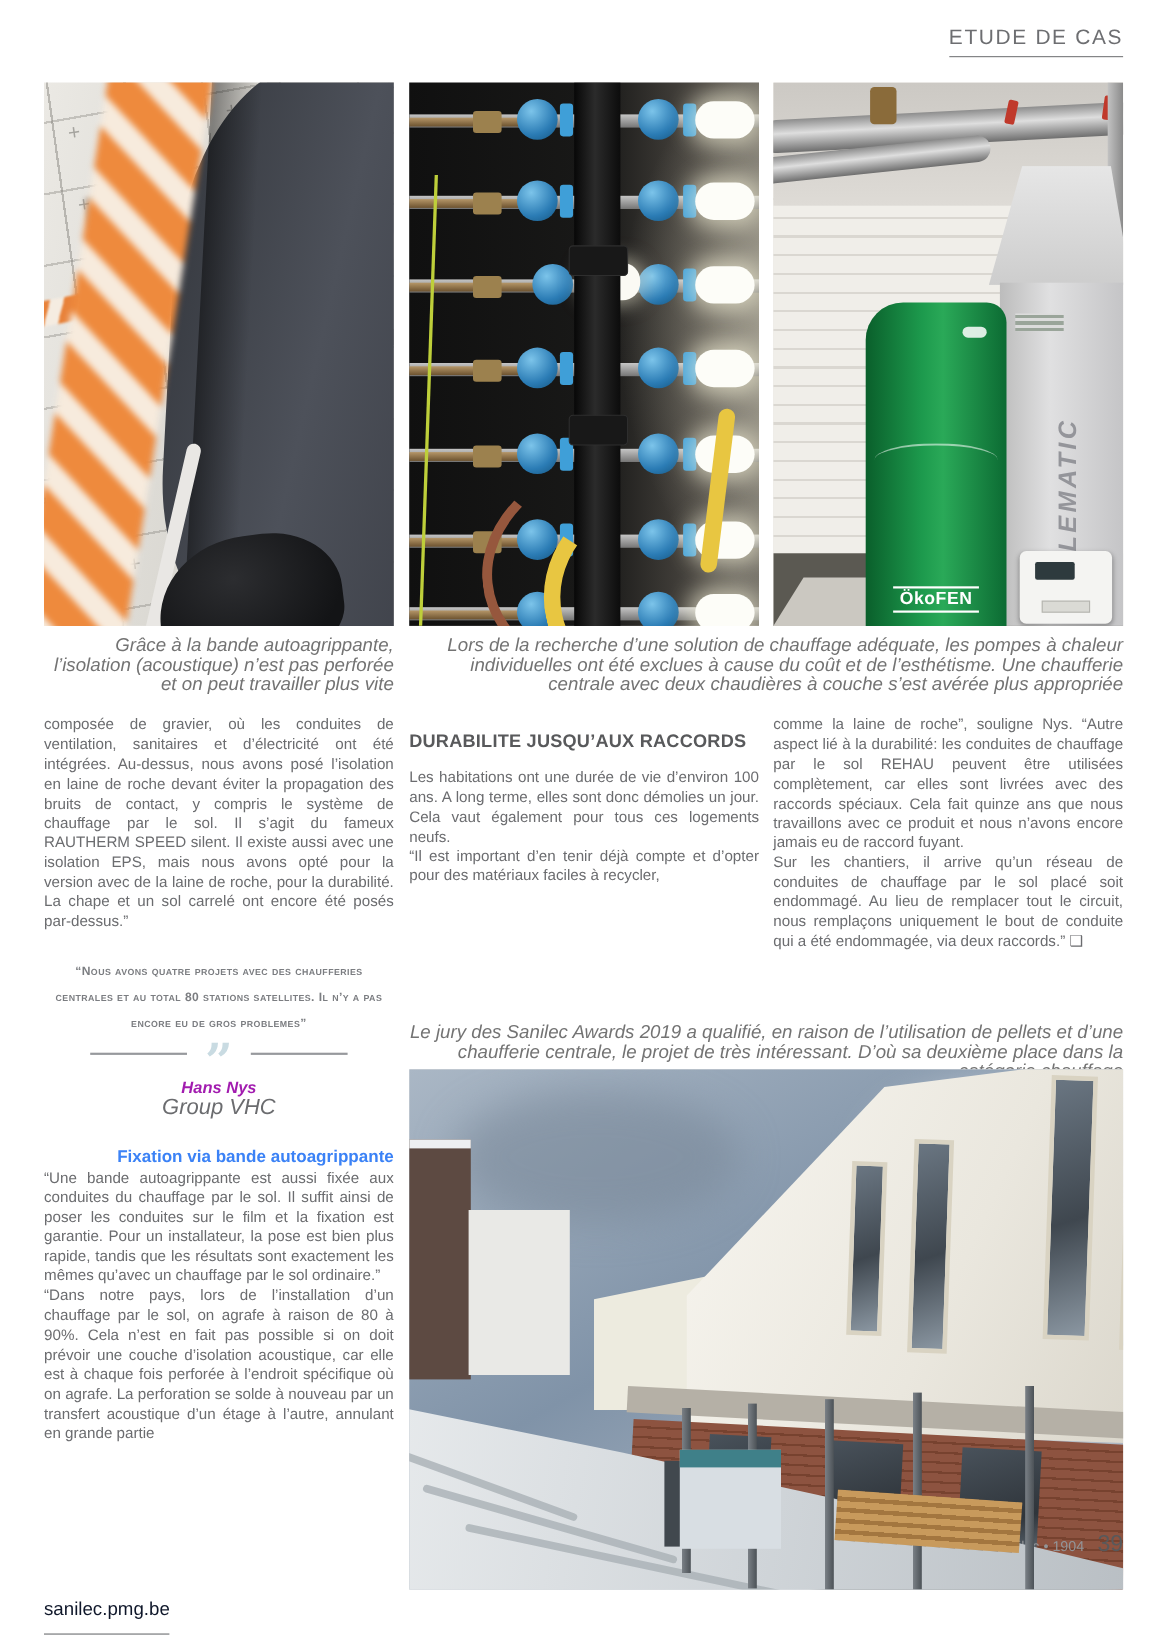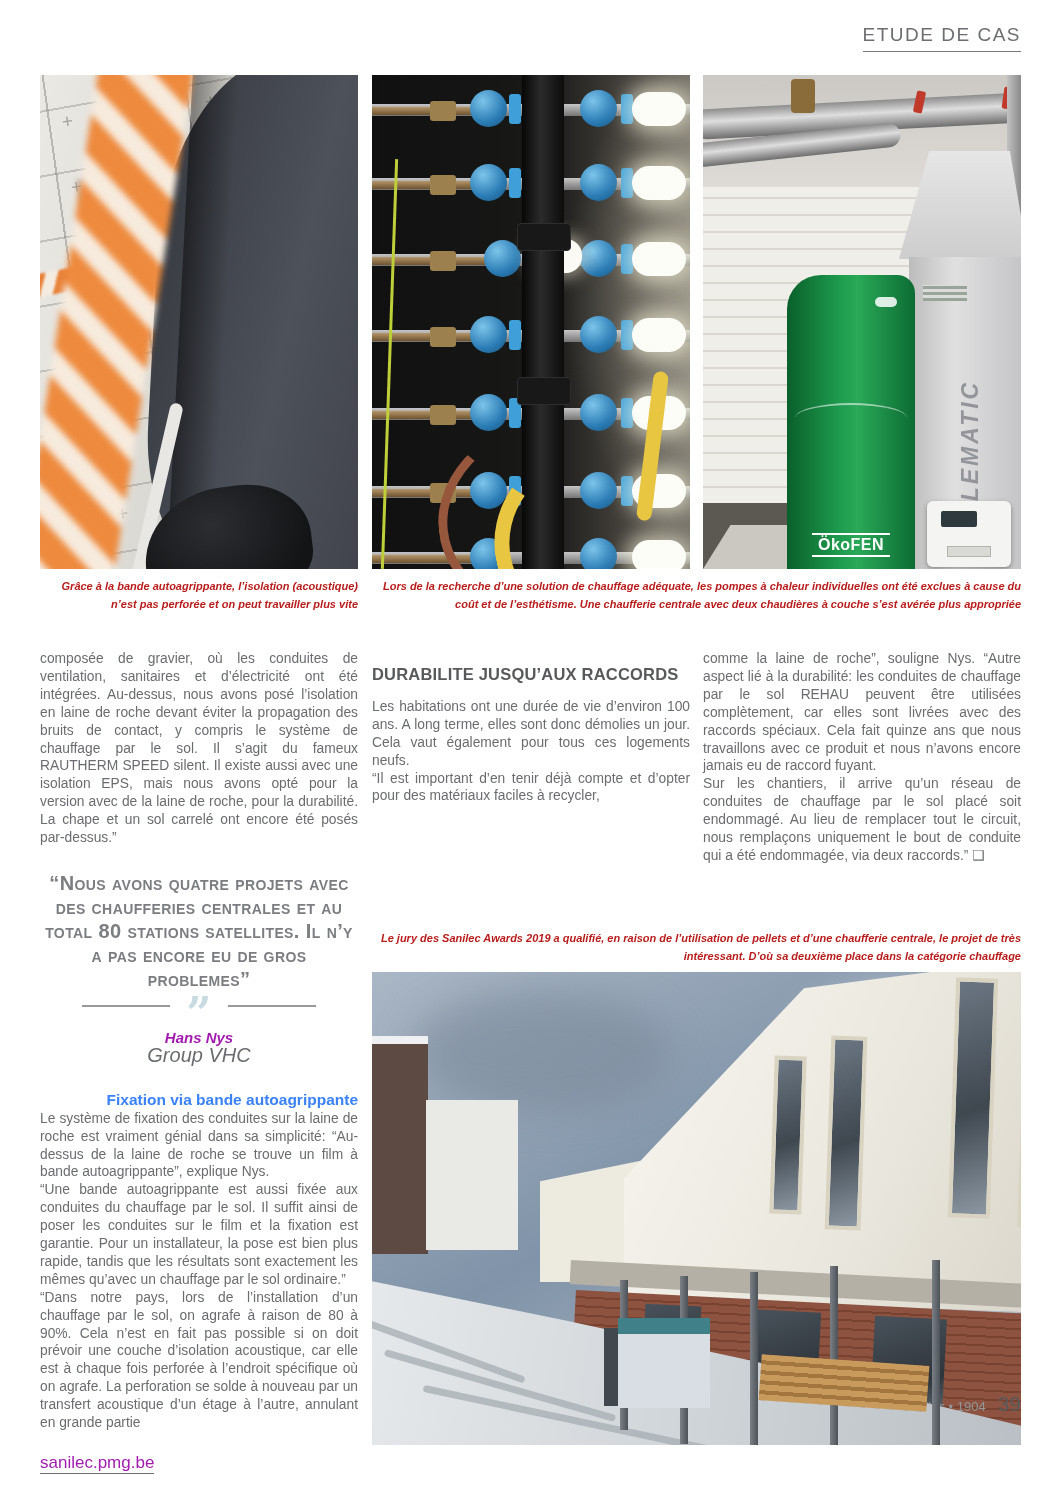"Grâce à la bande autoagrippante," .caption { color: #b91c1c -> #737373; font-size: 11px -> 17px; font-weight: bold -> none }
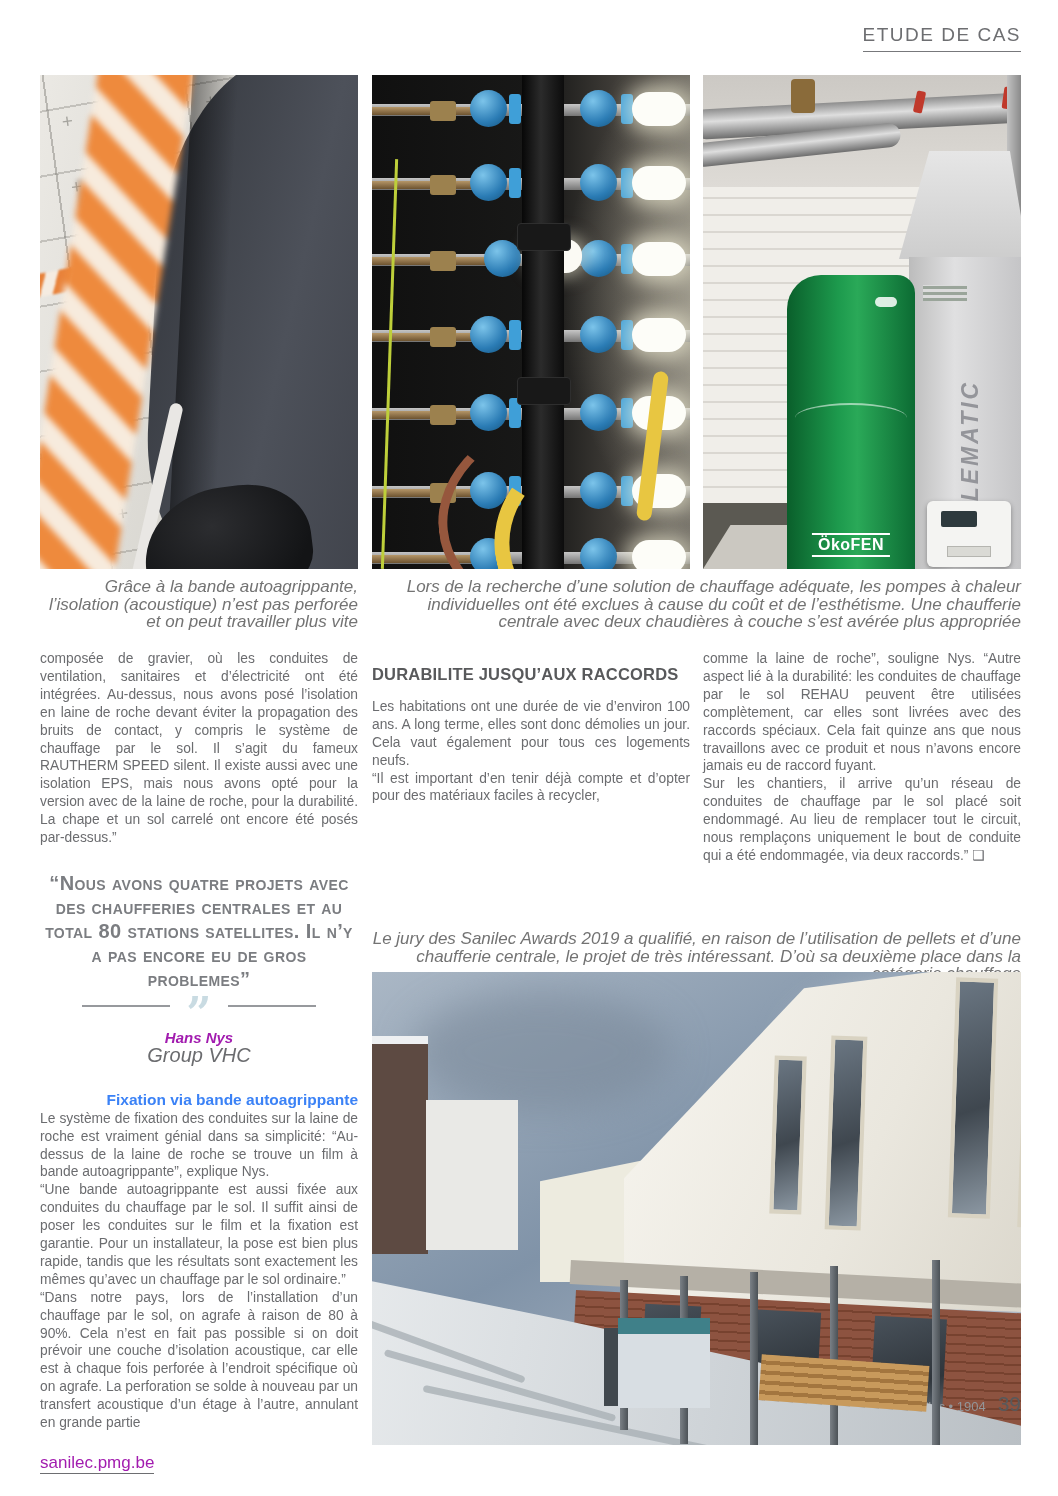"“Nous avons quatre projets avec" .pull-quote { font-size: 20px -> 11px }
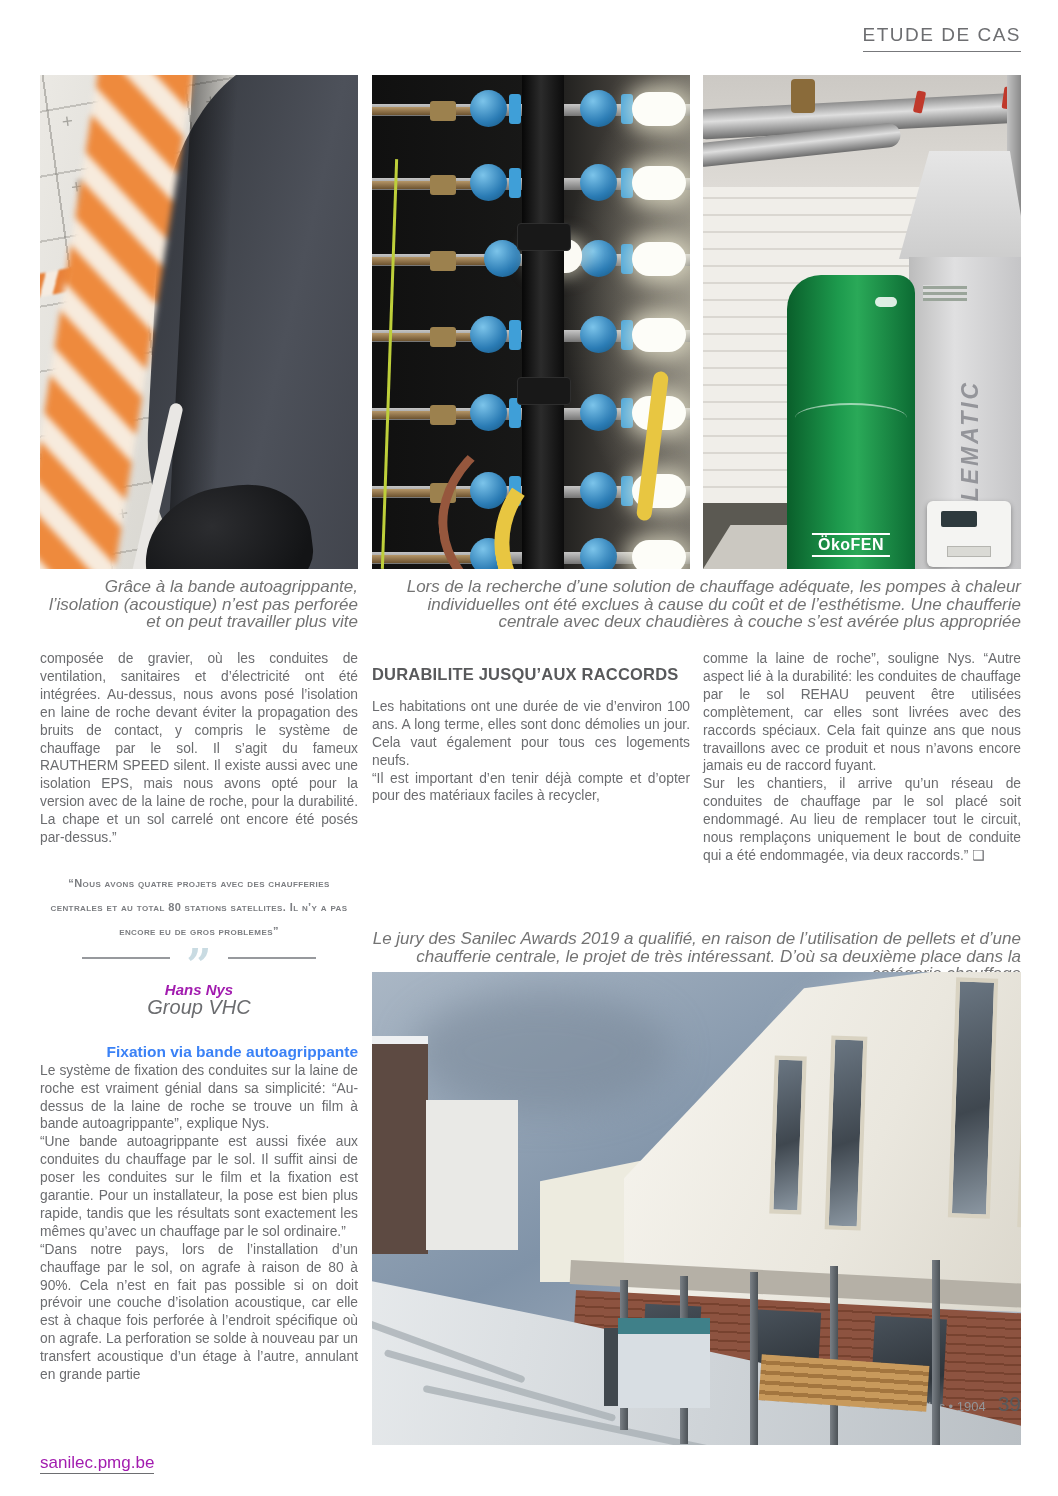"Le système de fixation des" p { html: <p>Le système de fixation des conduites sur la laine de roche est vraiment génial dans sa simplicité: “Au-dessus de la laine de roche se trouve un film à bande autoagrippante”, explique Nys.</p> -> none }
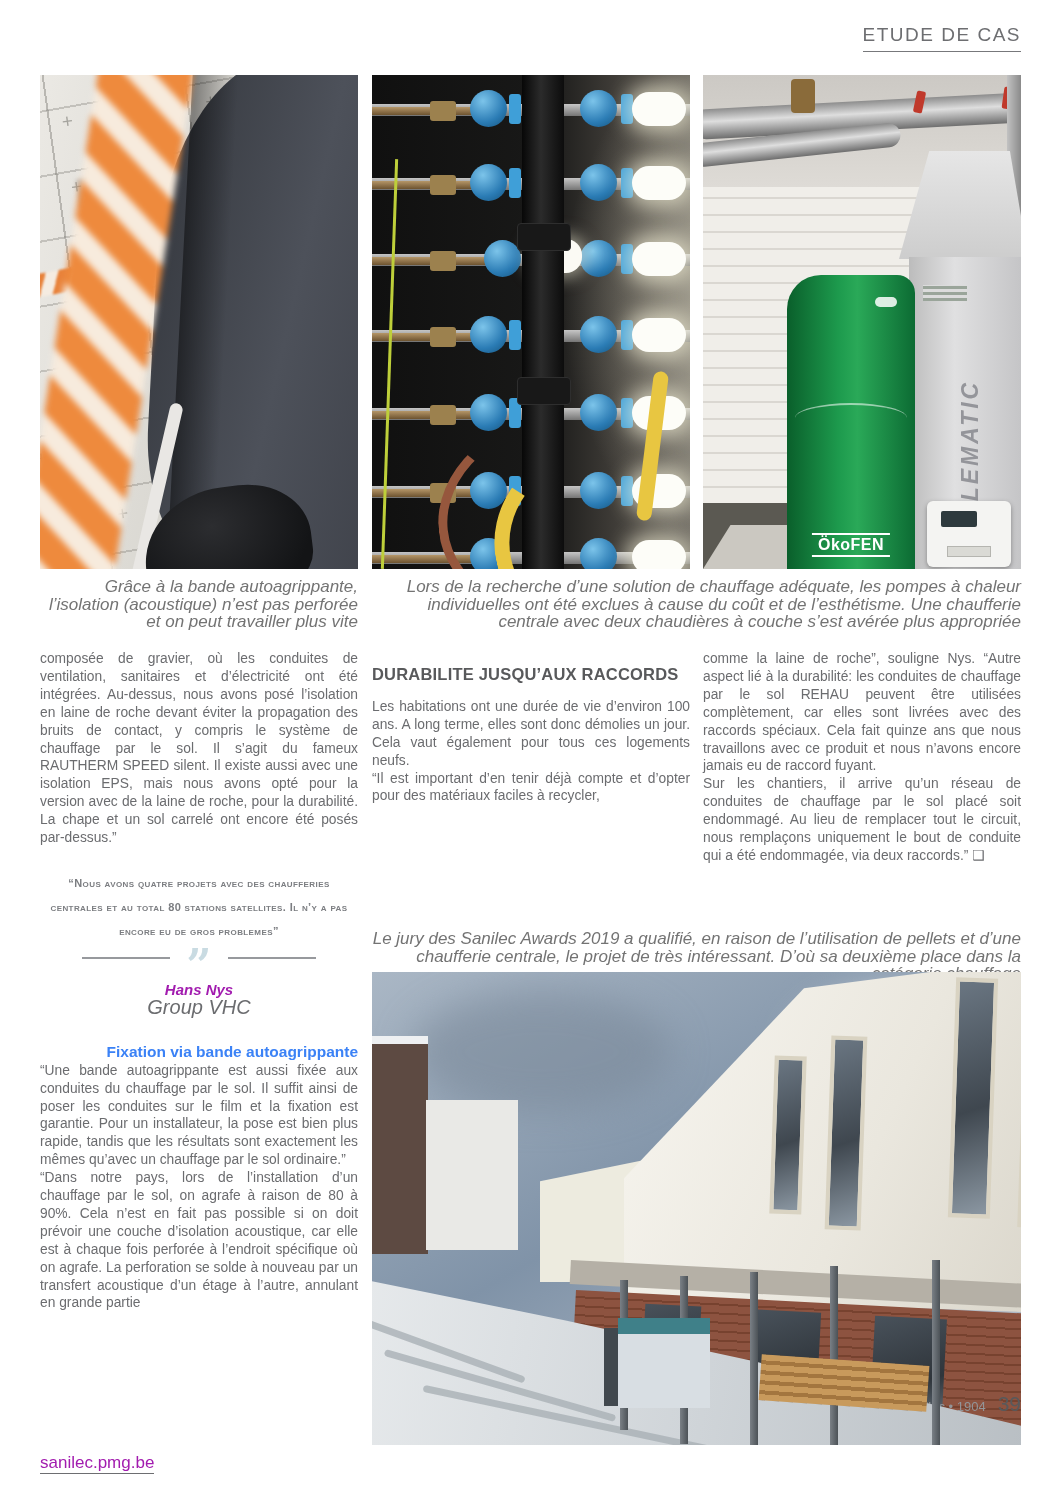"sanilec.pmg.be" .footer-left { color: #a21caf -> #0f172a; padding-bottom: 0 -> 12px }
